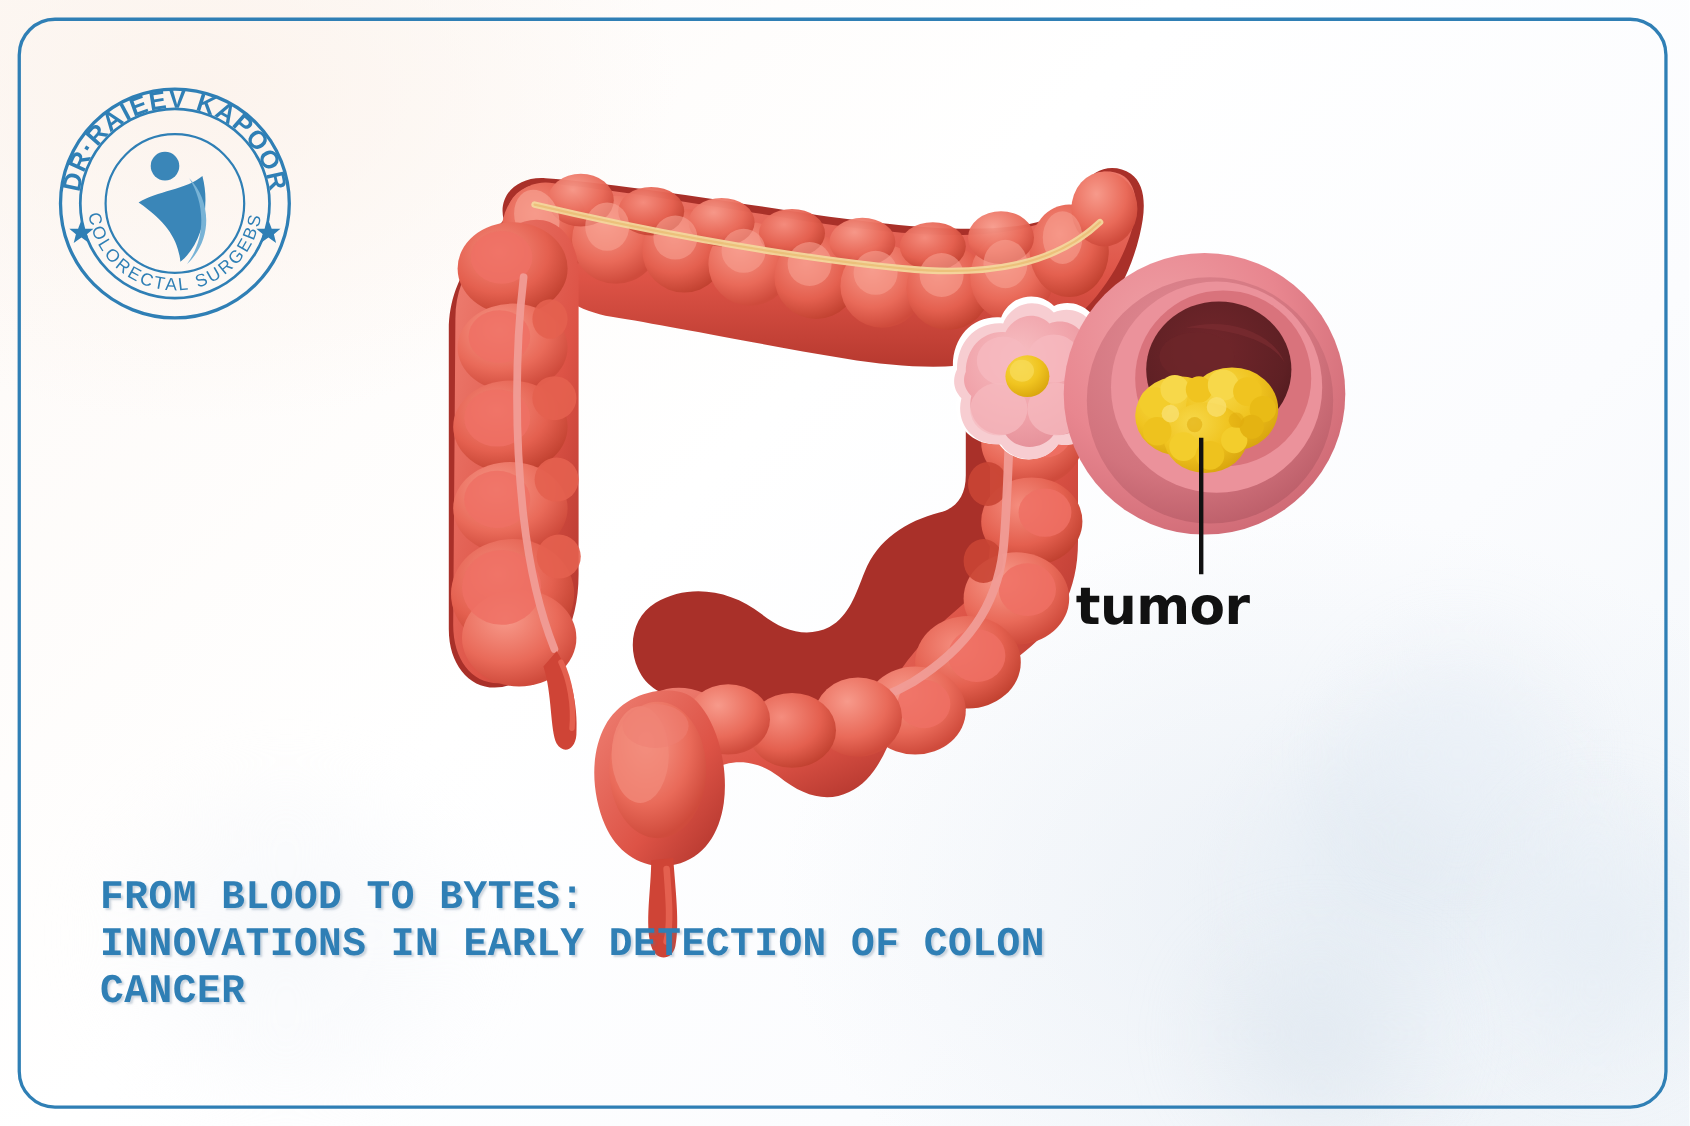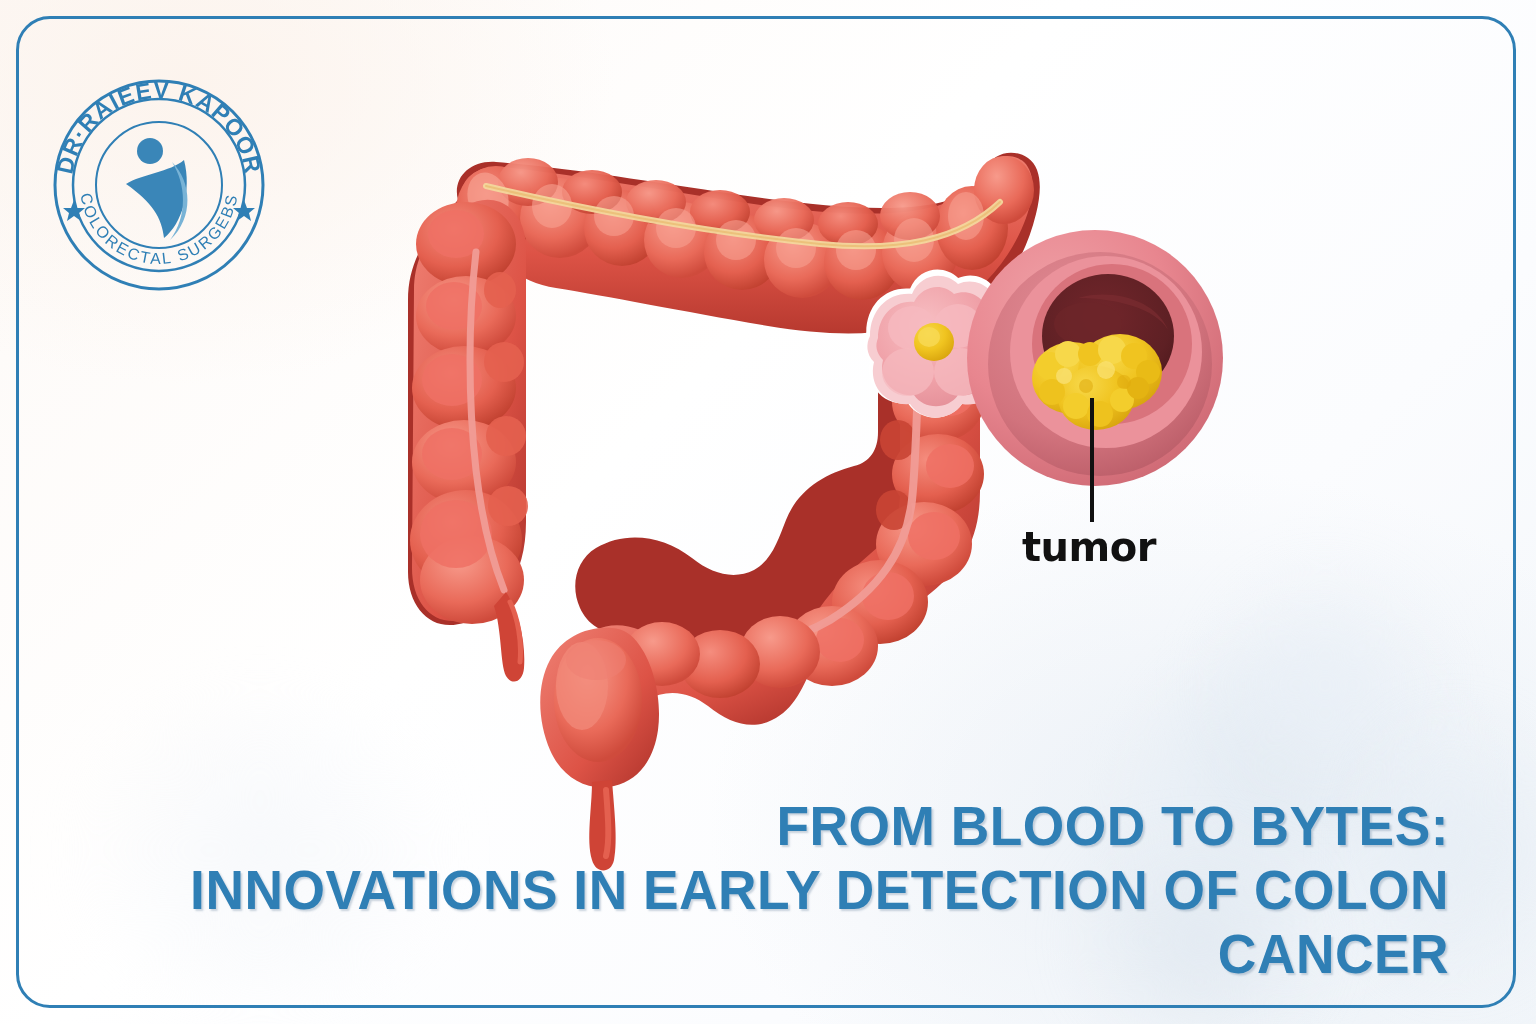"tumor" .tumor-label { font-size: 40px -> 47px; left: 1022px -> 978px }
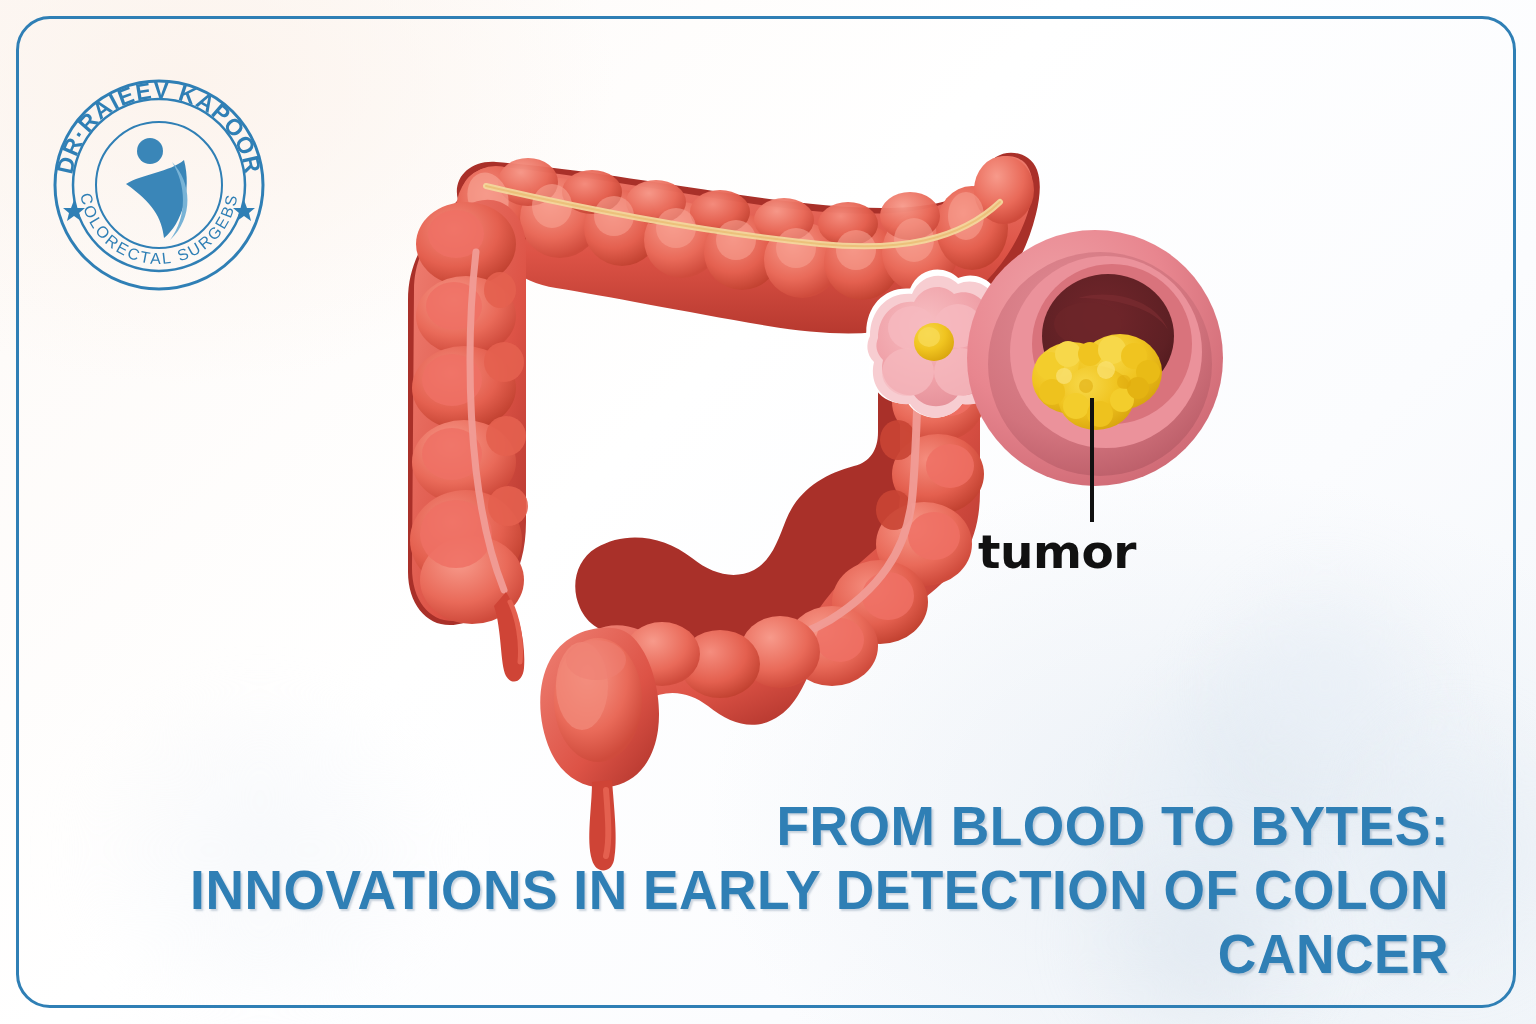"FROM BLOOD TO BYTES:" .headline { font-family: Liberation Sans, sans-serif -> Liberation Mono, monospace; font-size: 55px -> 37px; text-align: right -> left }
